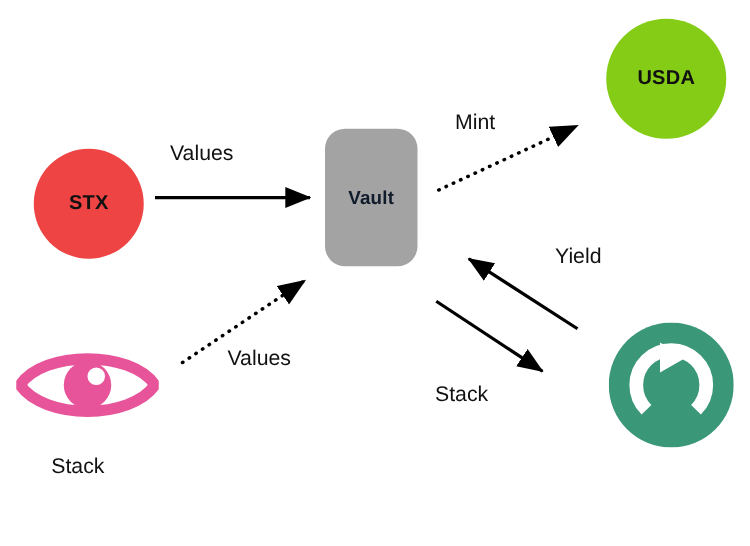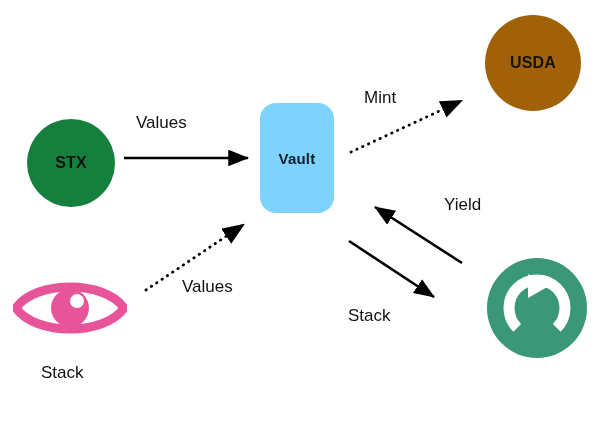"USDA" #node-usda { background: #a16207 -> #84cc16 }
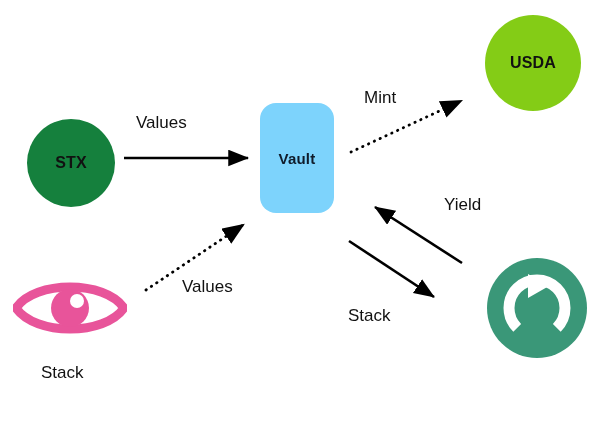"STX" #node-stx { background: #15803d -> #ef4444 }
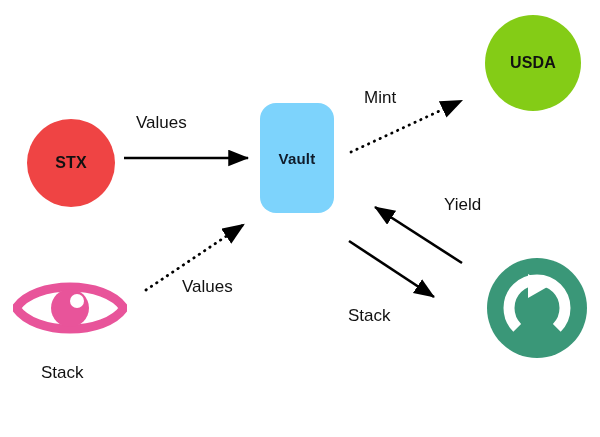"Vault" #node-vault { background: #7dd3fc -> #a3a3a3 }
